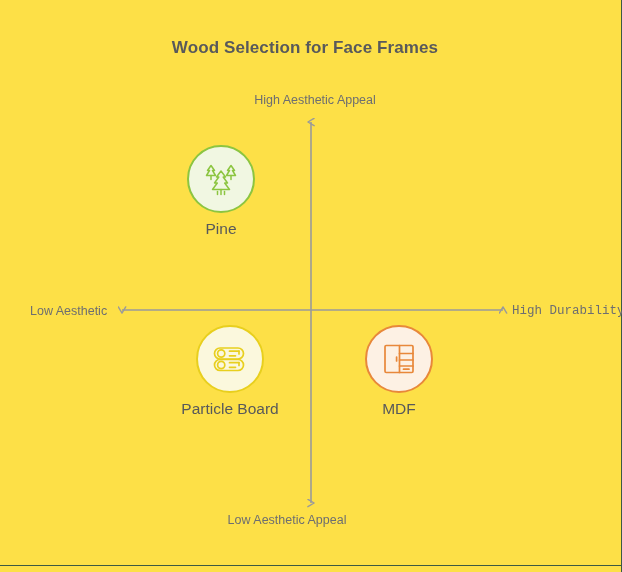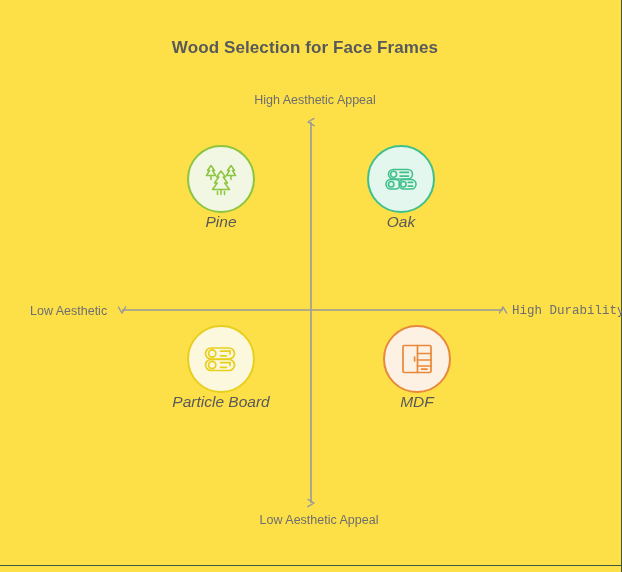"Pine" .item-label { font-style: italic -> none; margin-top: 0 -> 7px }
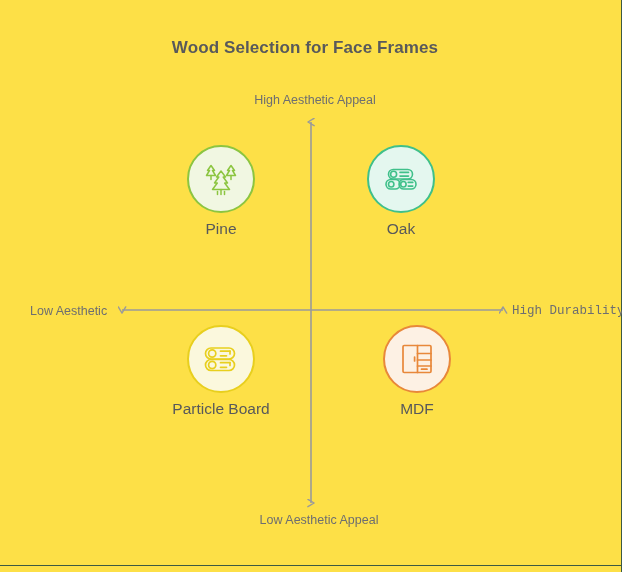"Oak" div.quadrant-item { html: <div> <div> <span> <svg> <rect></rect> <circle></circle> <line></line> <line></line> <rect></rect> <circle></circle> <rect></rect> <circle></circle> <line></line> <line></line> </svg> </span> </div> <div>Oak</div> </div> -> none }
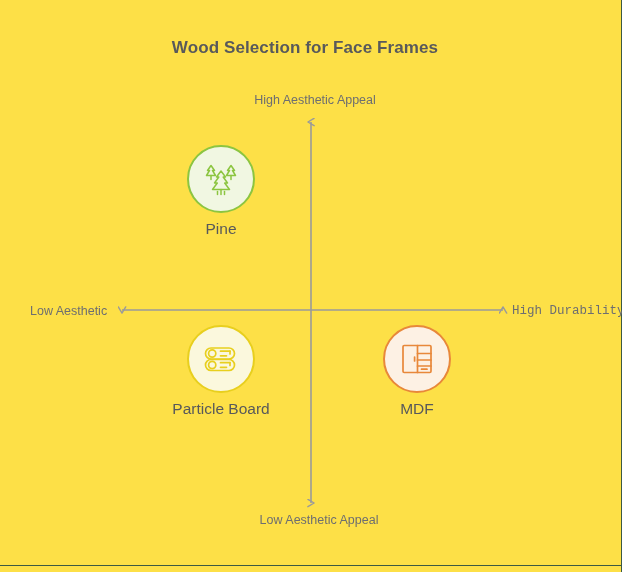"Particle Board" .q-pb { left: 141px -> 150px }
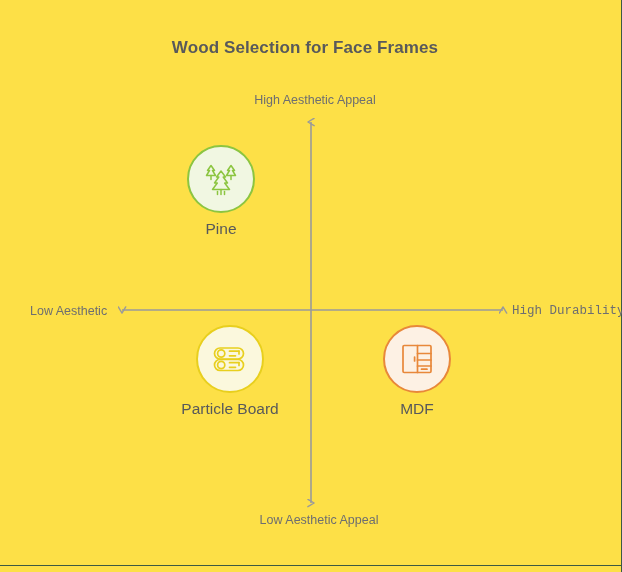"MDF" .q-mdf { left: 337px -> 319px }
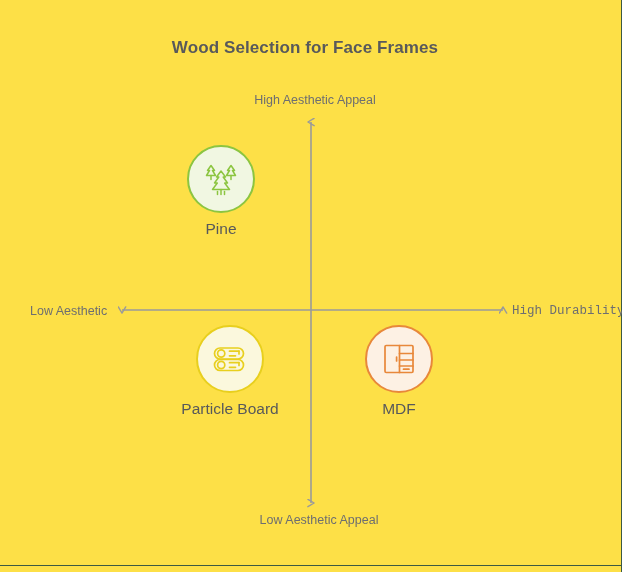"Low Aesthetic Appeal" .axis-label.bottom { padding-left: 32px -> none }
